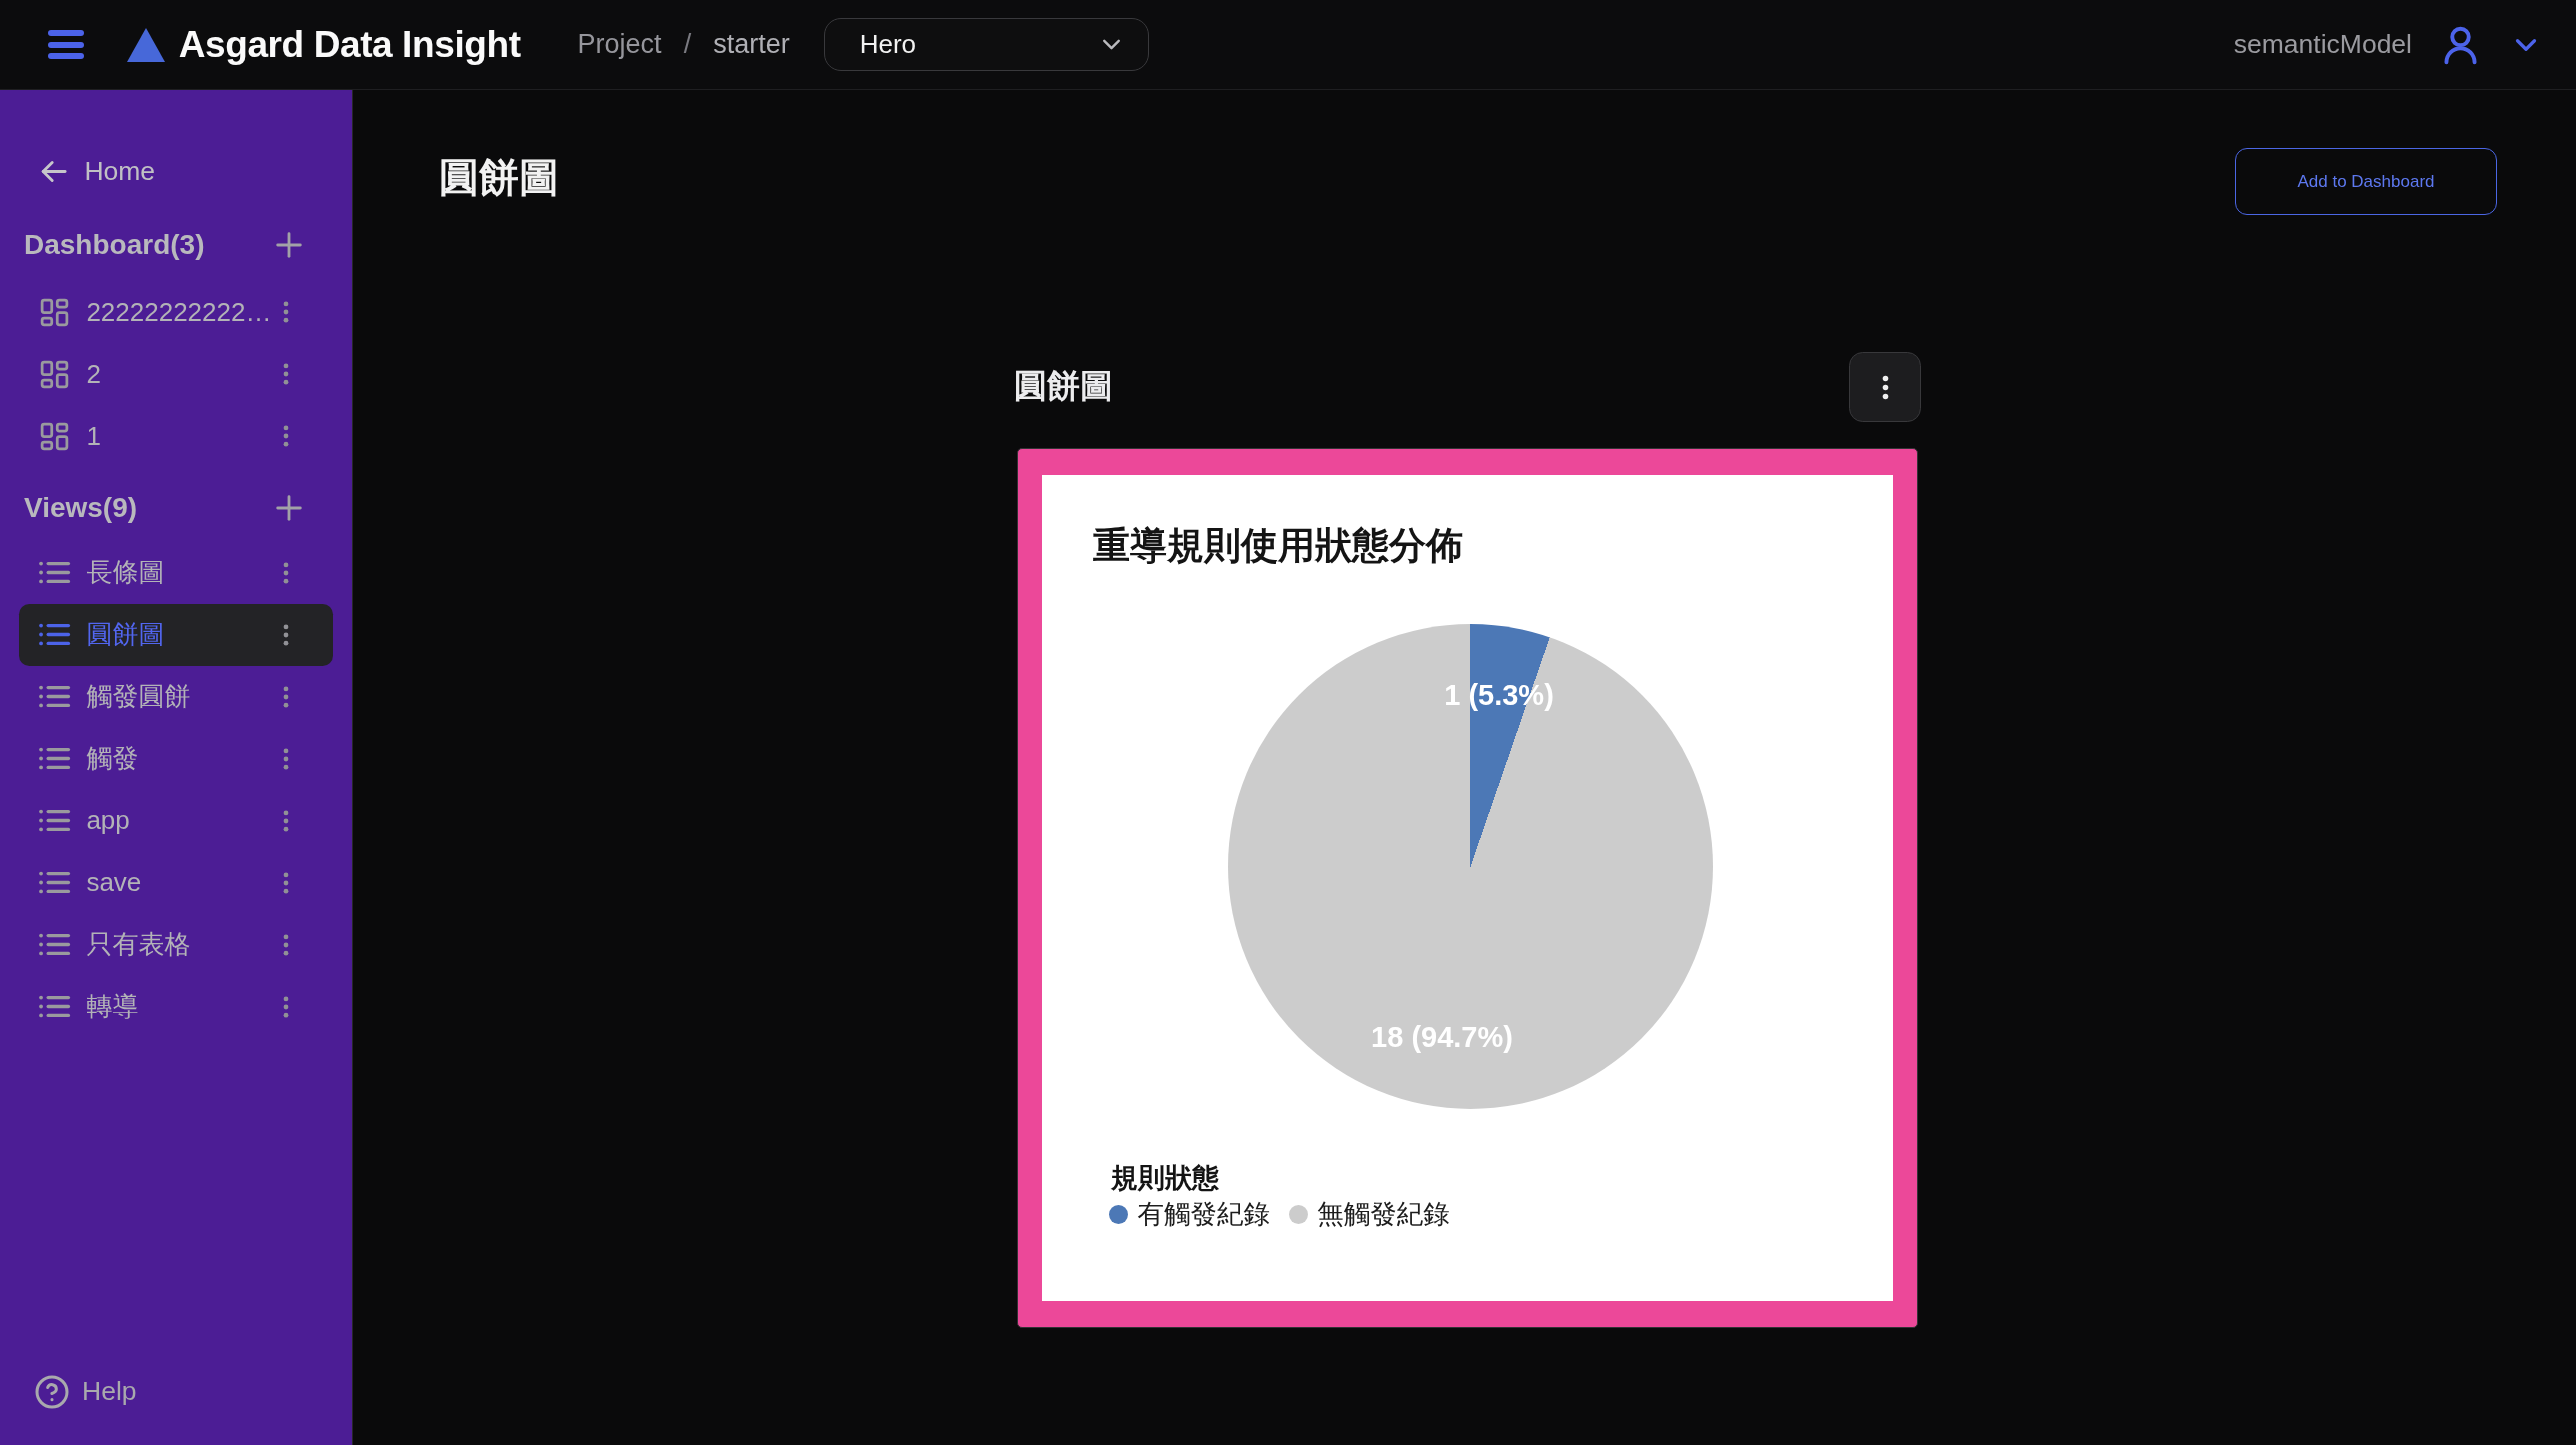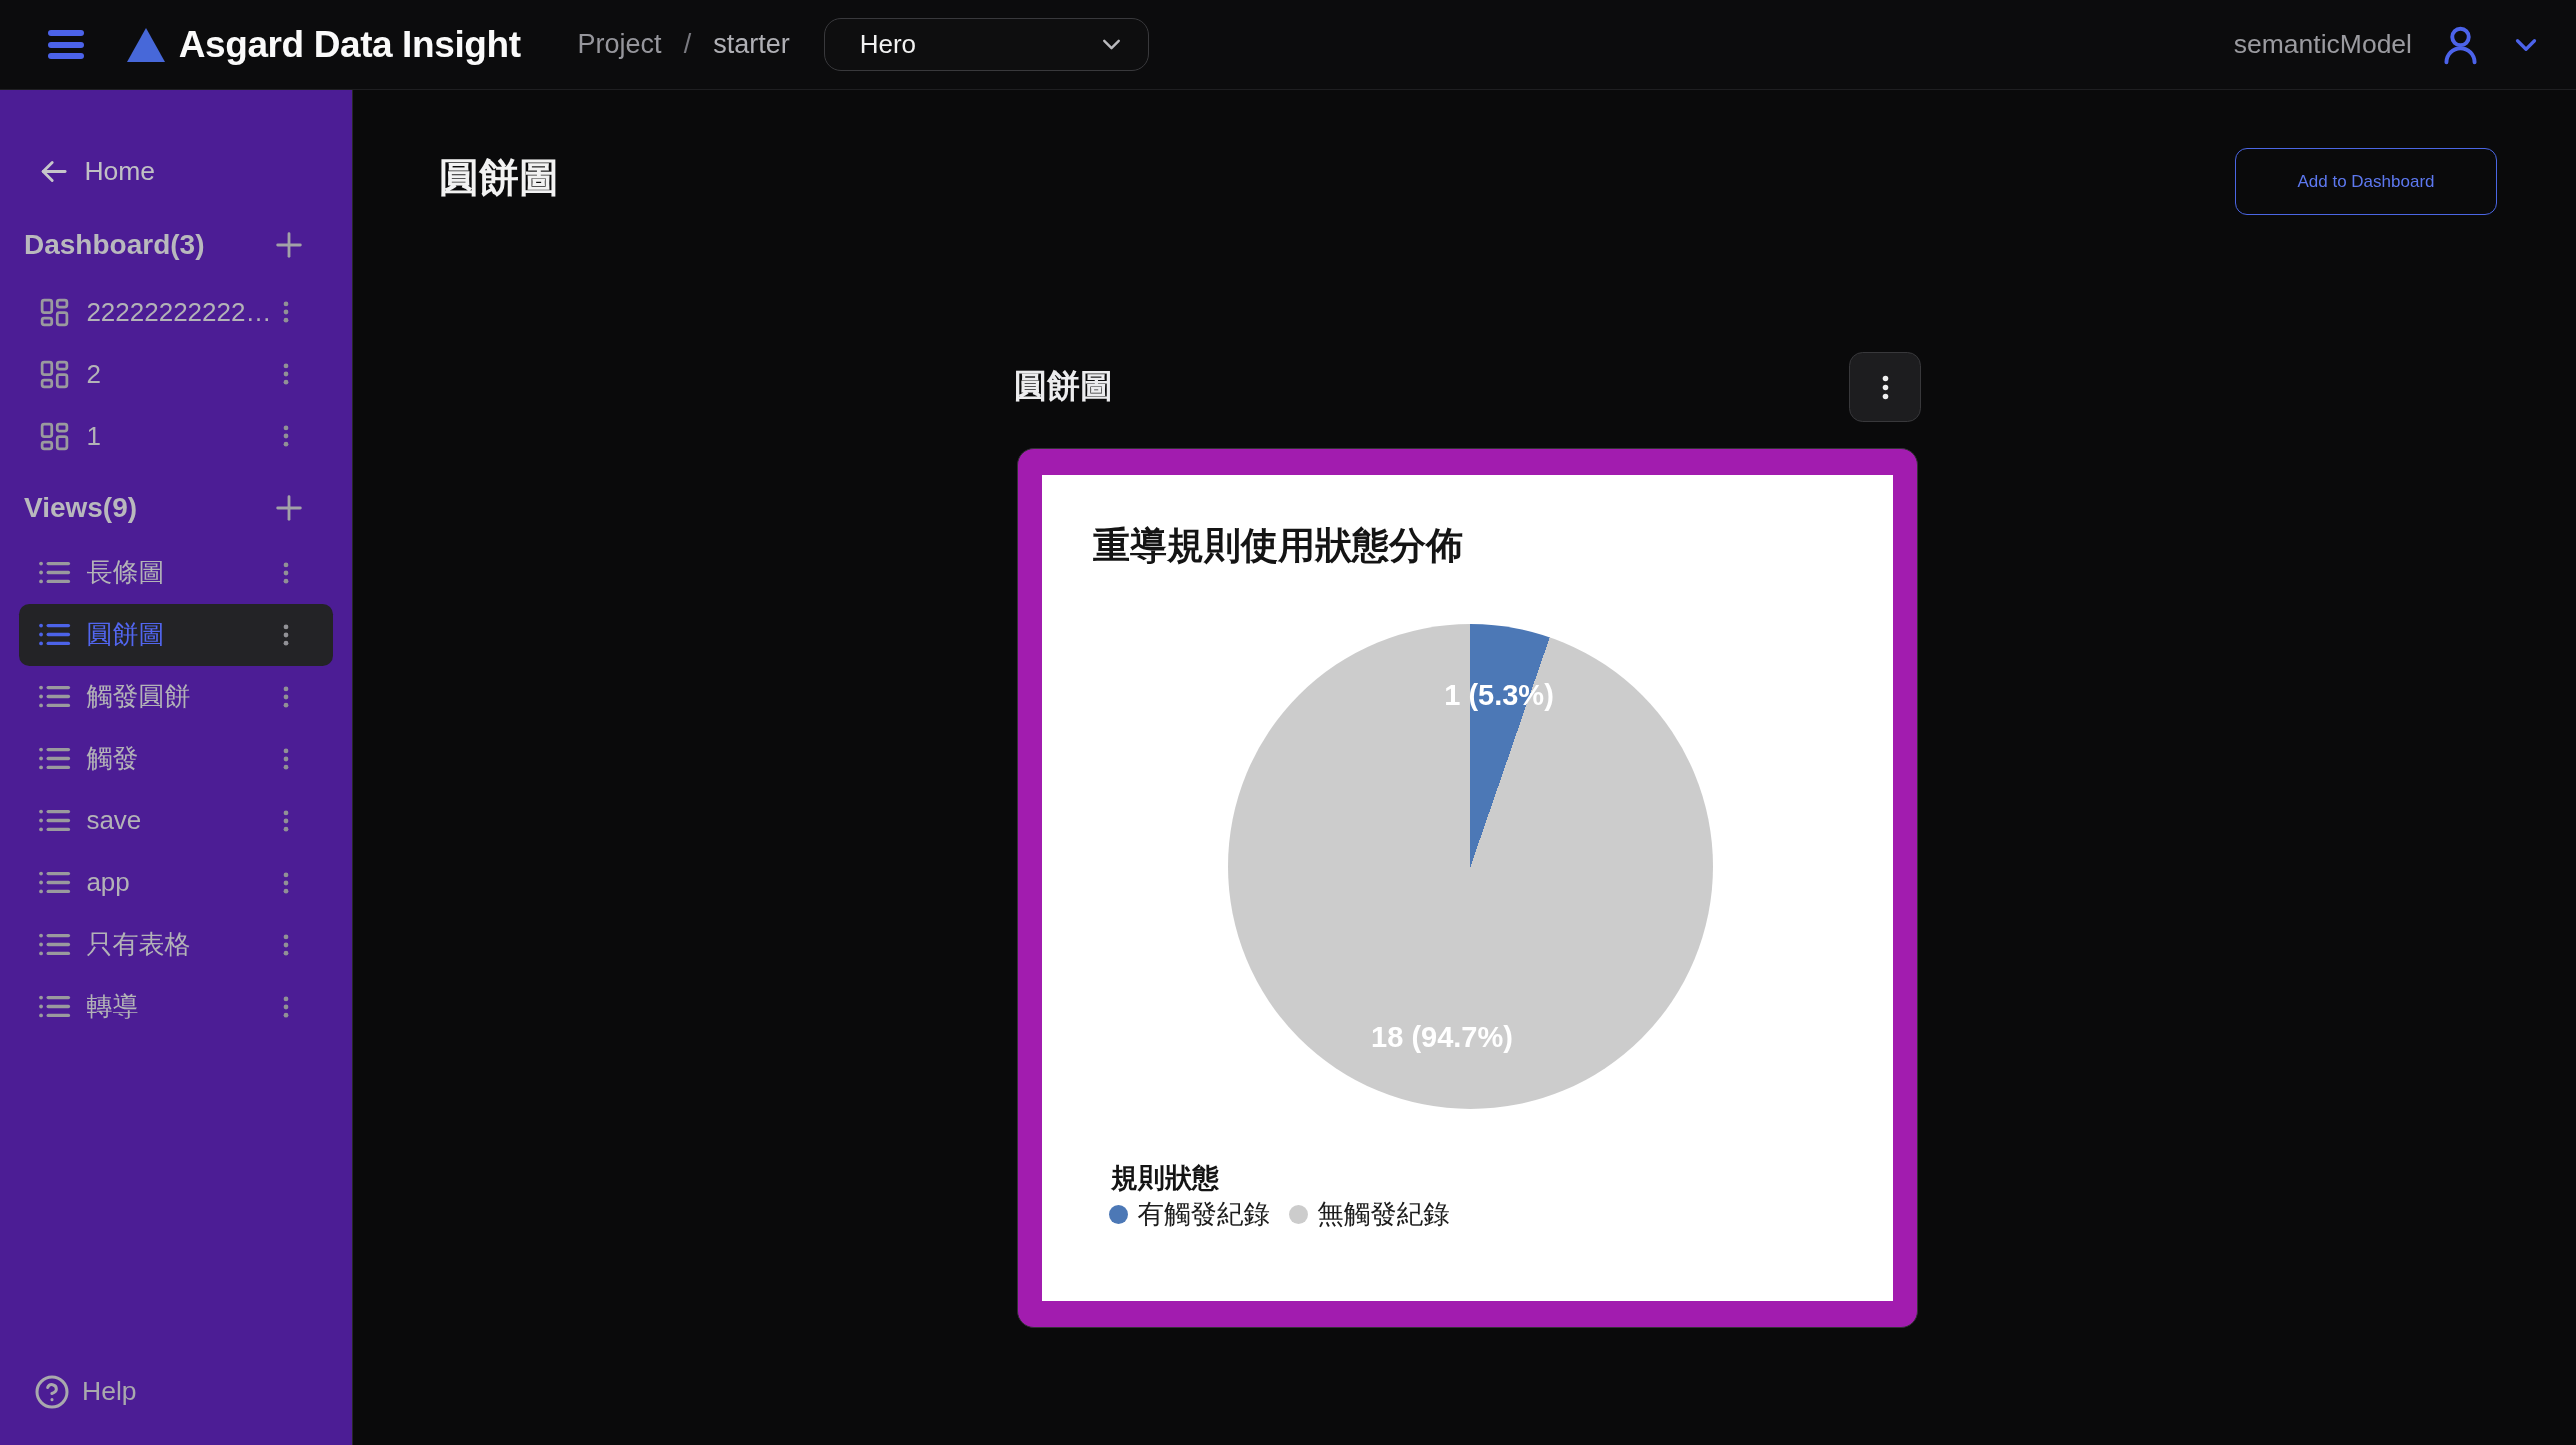"重導規則使用狀態分佈" .dark-card { background: #a21caf -> #ec4899; border-radius: 17px -> 5px }
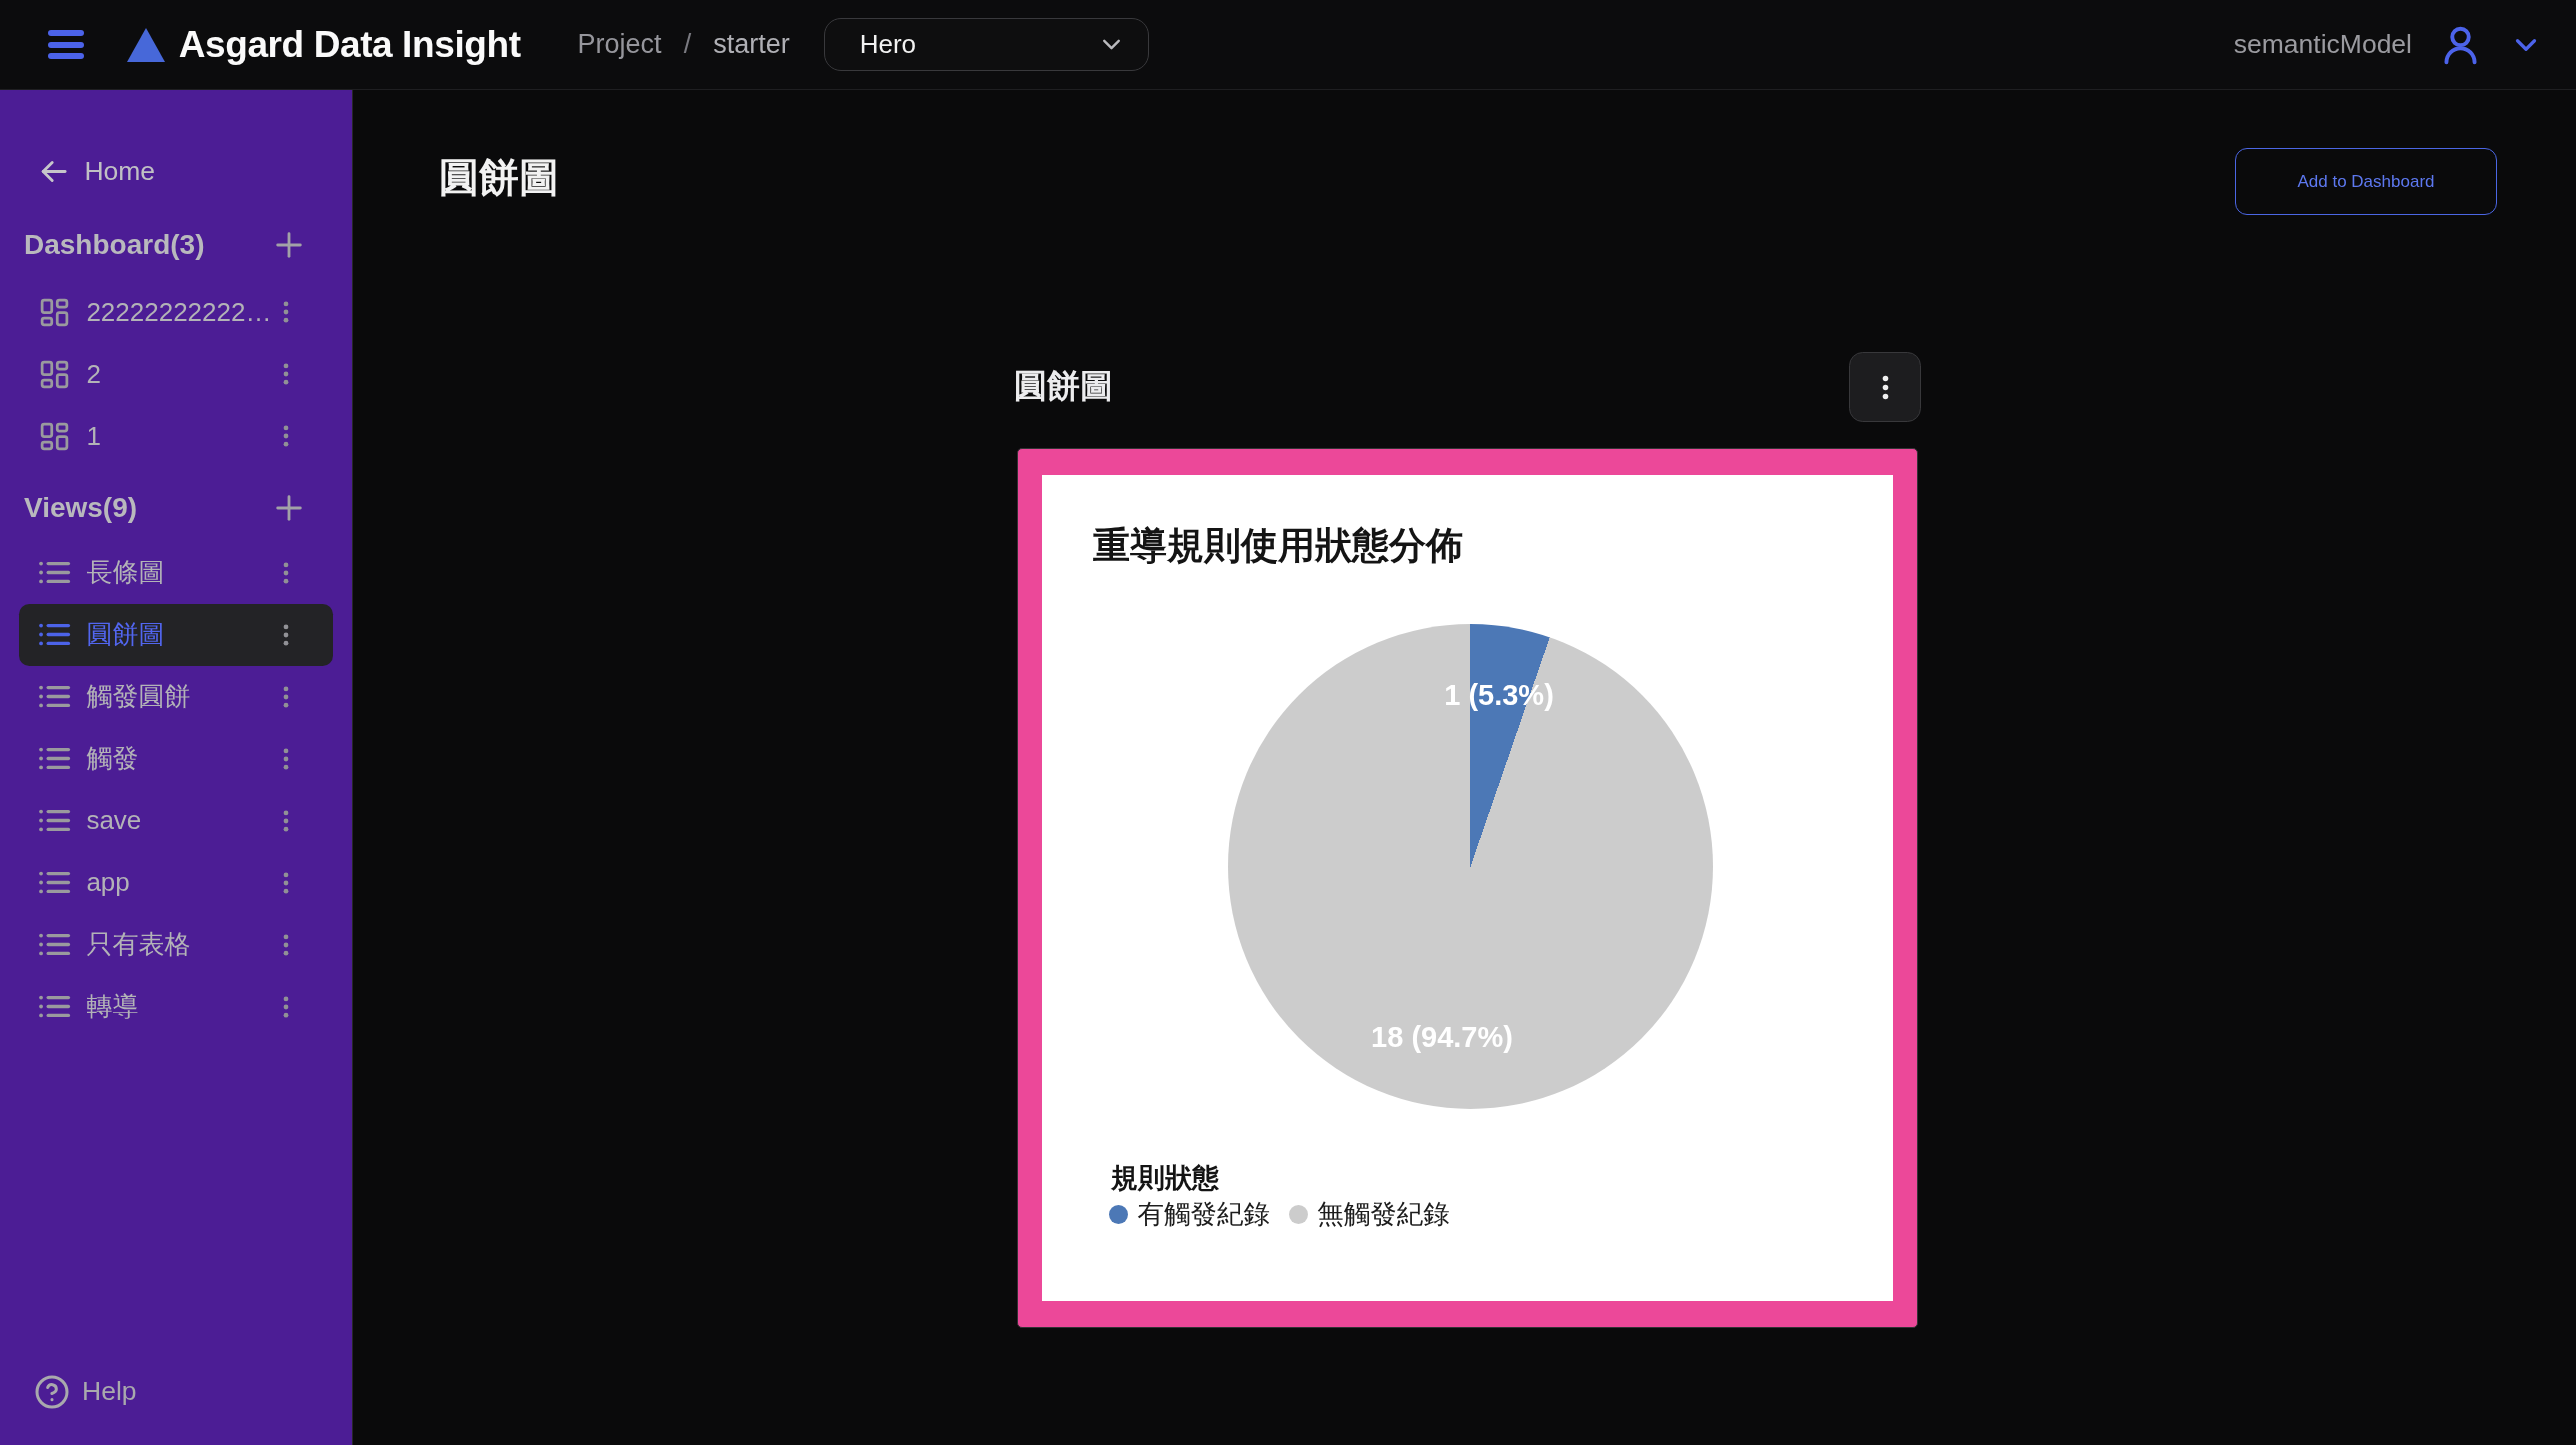"save" div.side-row { order: before "app" -> after "app" }
